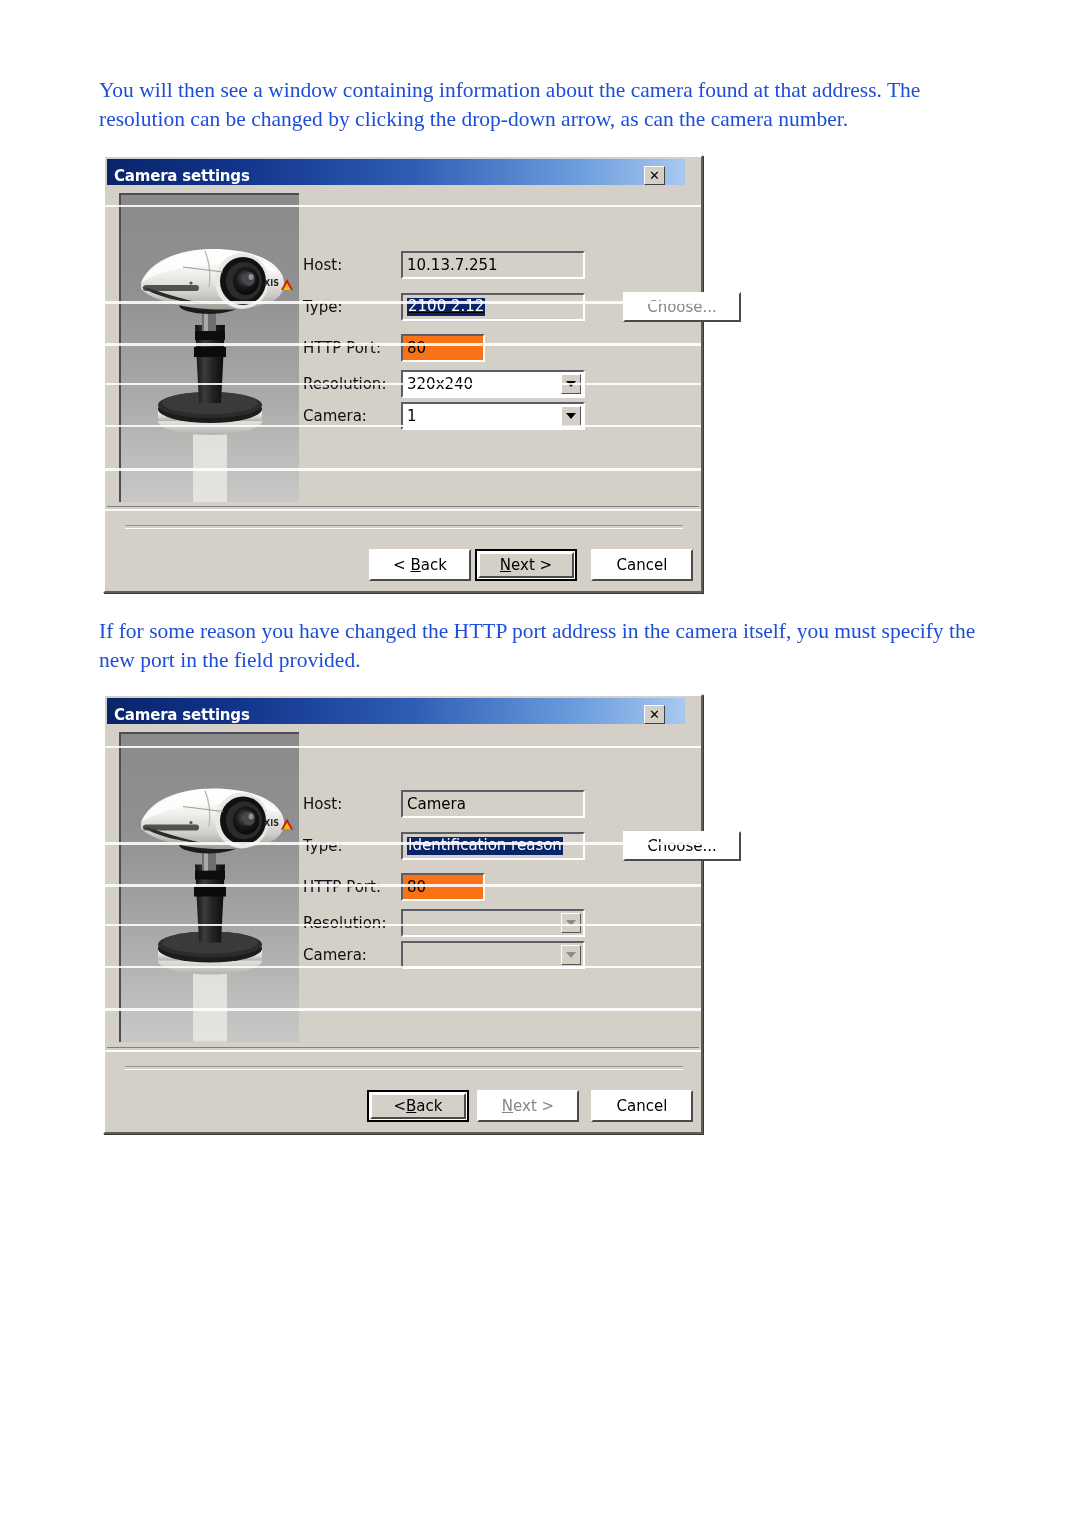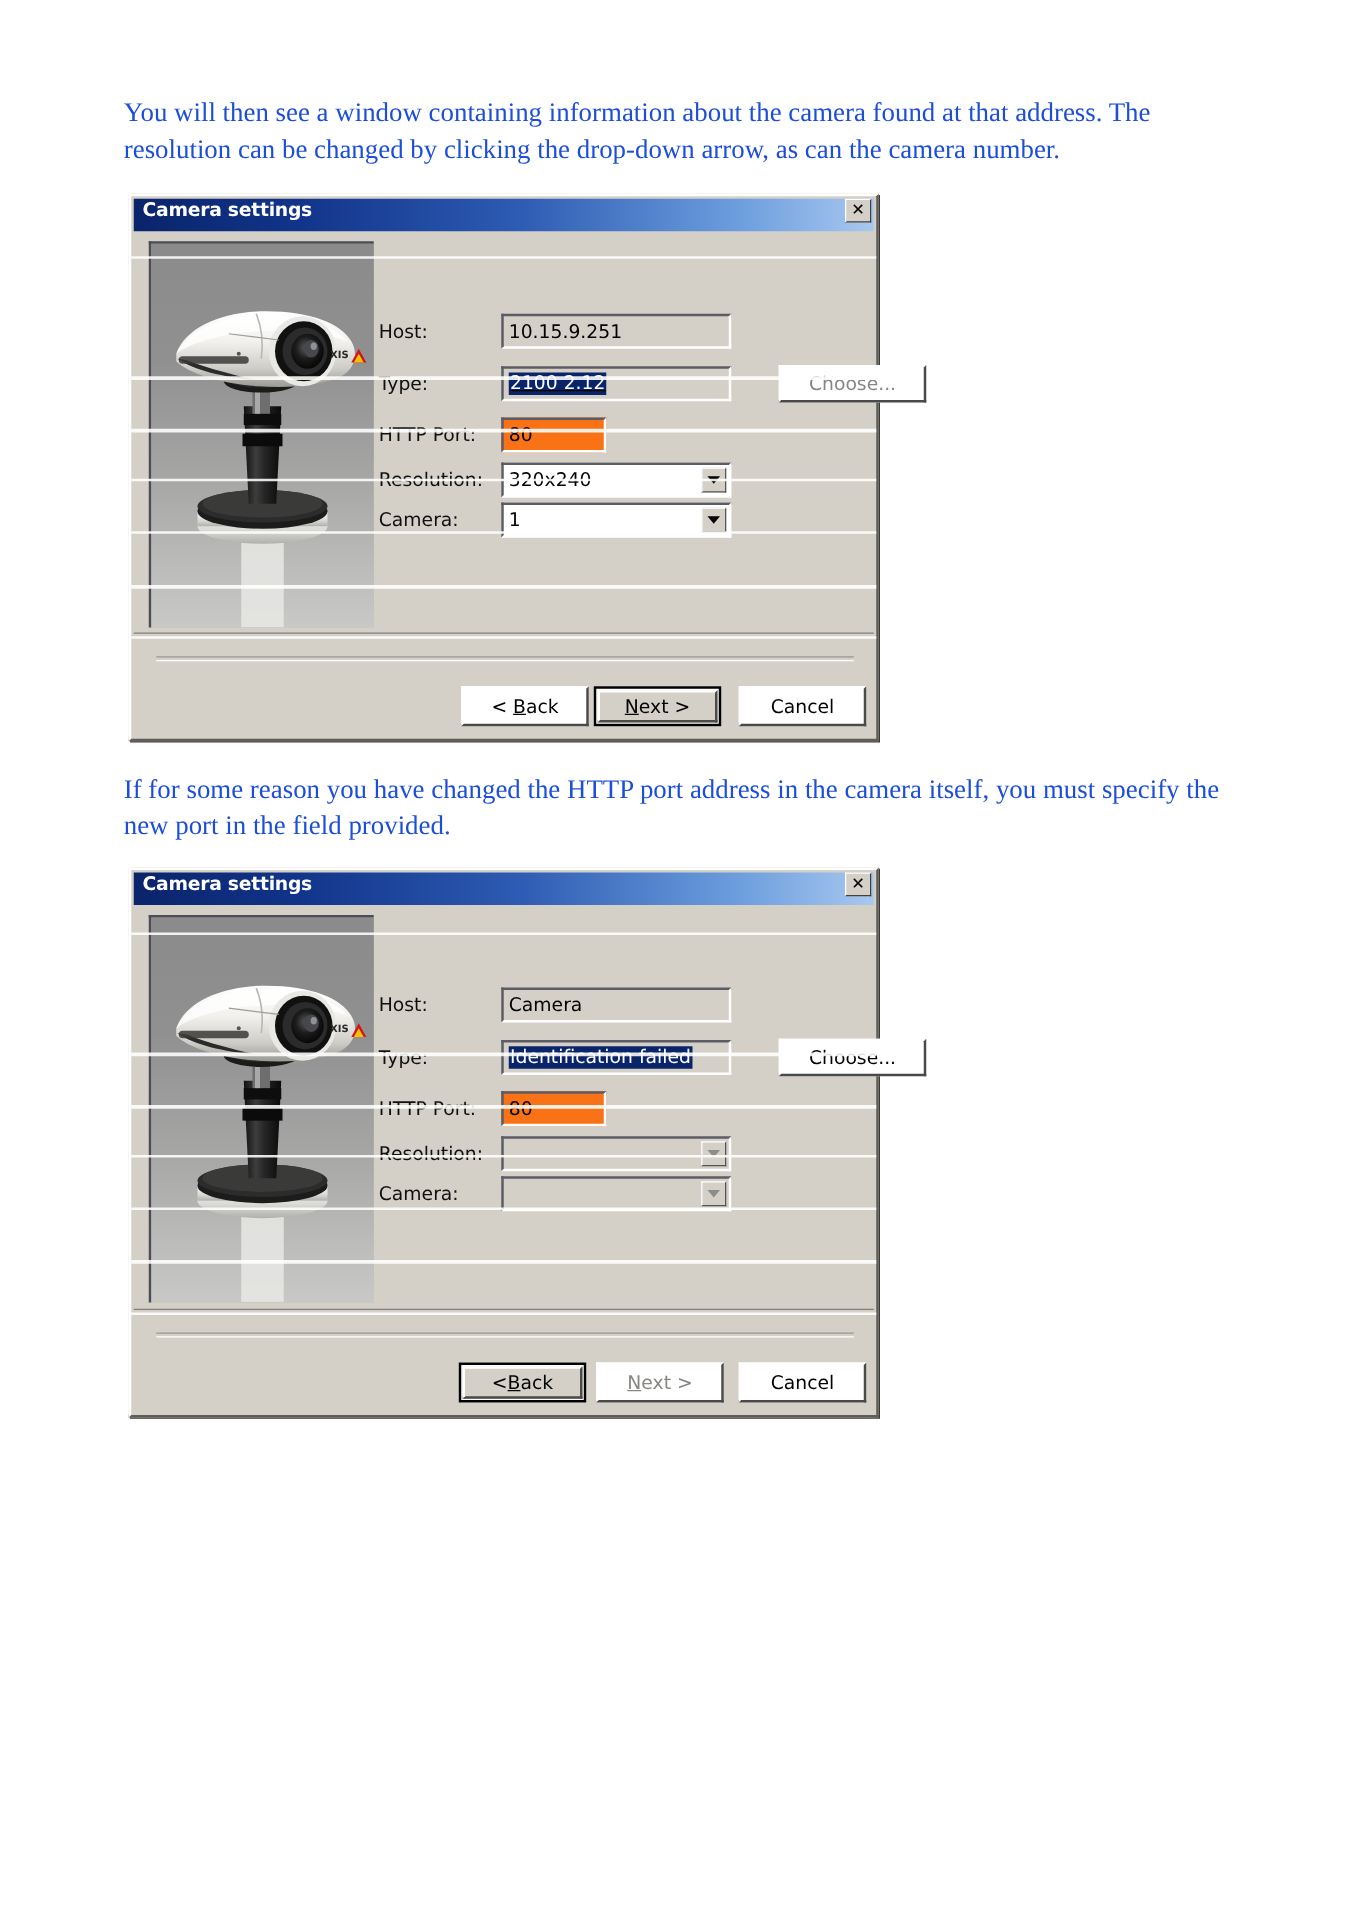"Camera settings" .titlebar { align-items: flex-start -> flex-end; margin: 2px 2px 0 2px -> 2px 16px 0 2px; padding: 0 2px 0 7px -> 0 20px 0 7px }
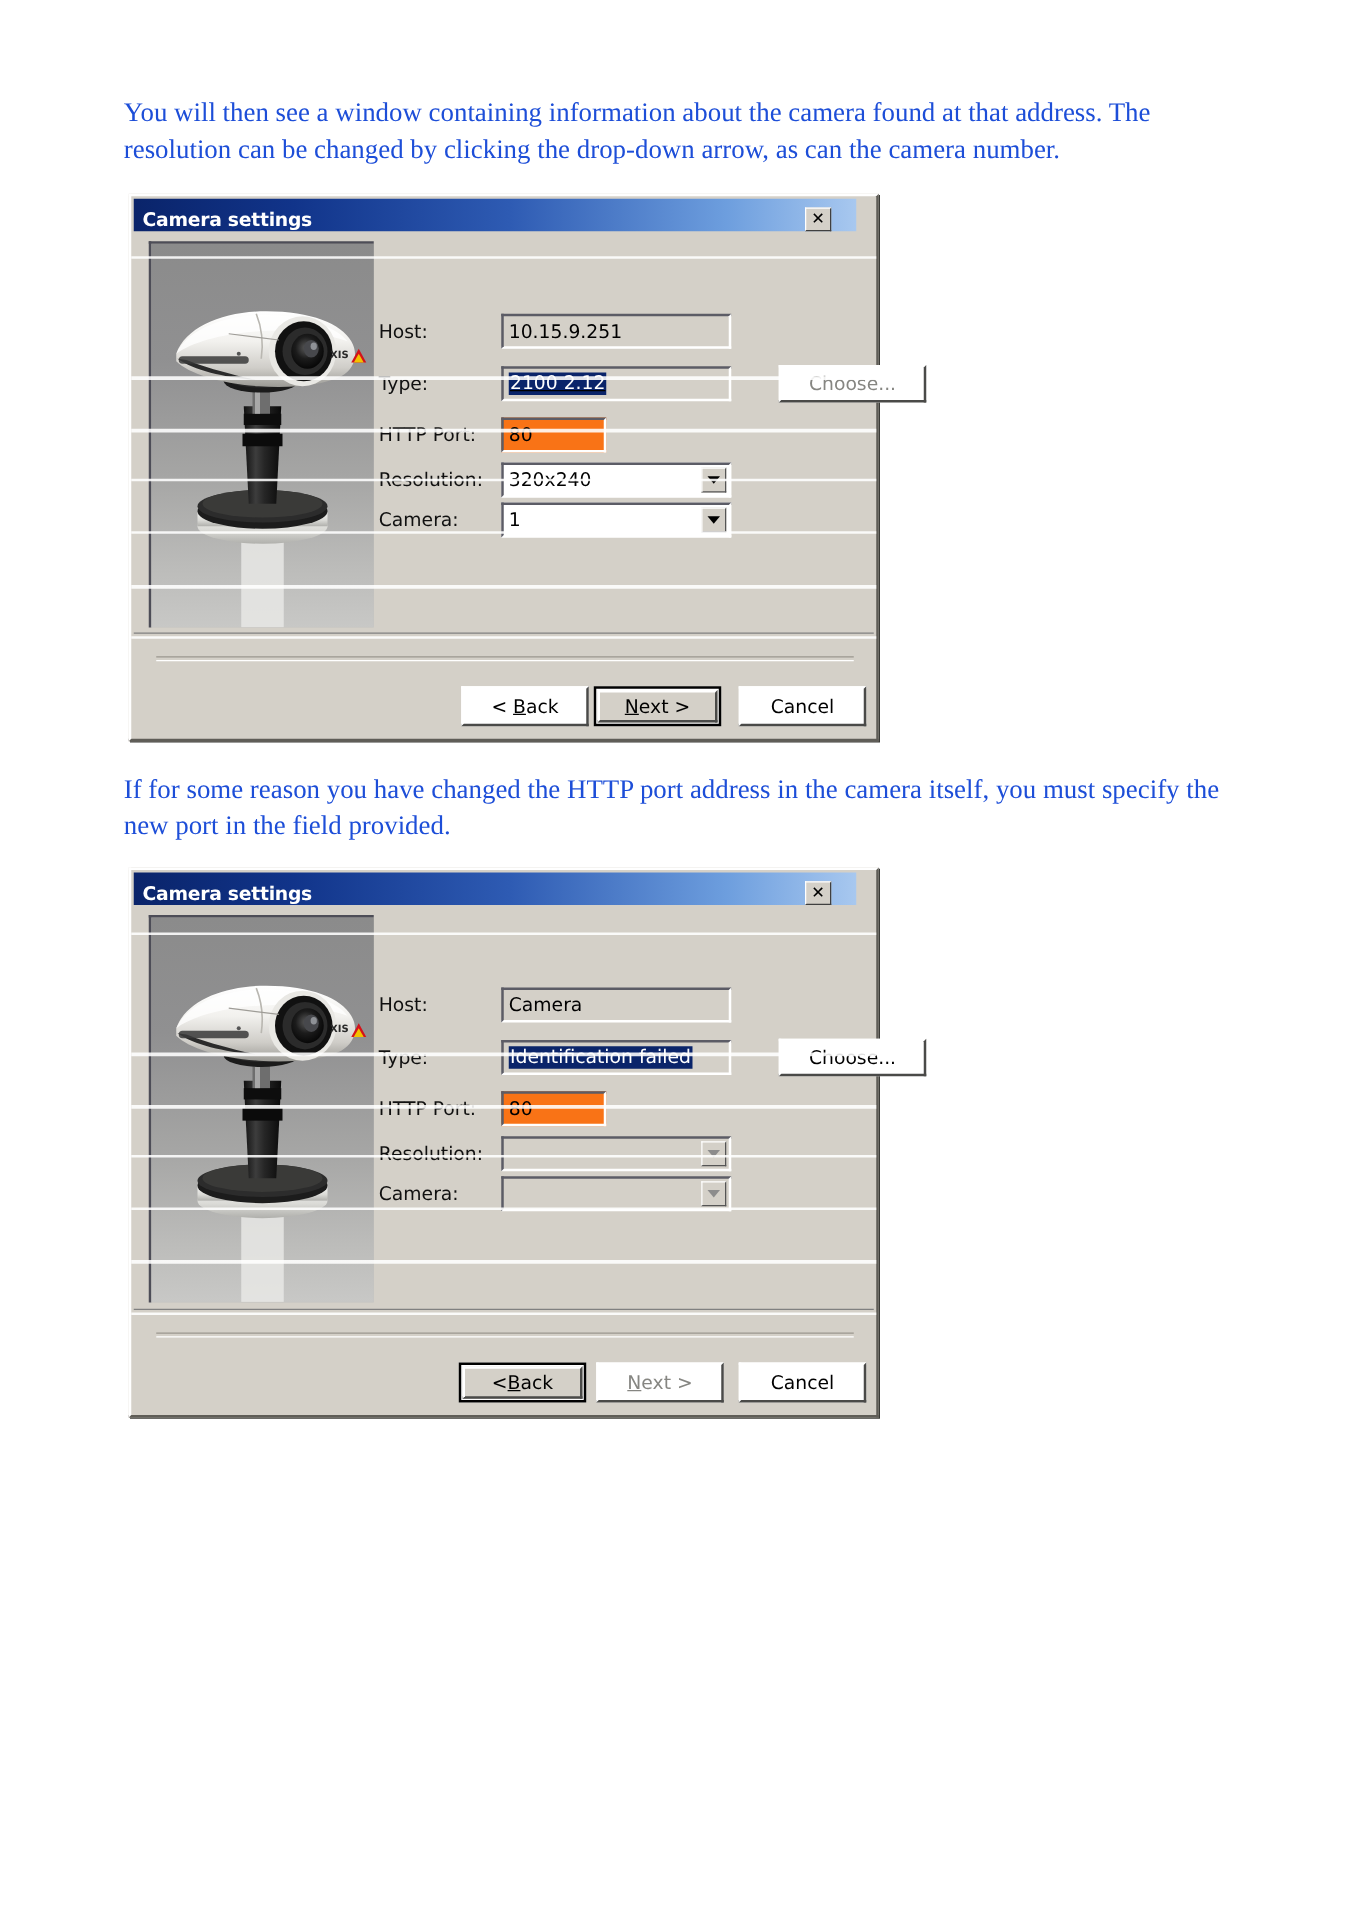"10.15.9.251" div.textbox { text: 10.15.9.251 -> 10.13.7.251 }
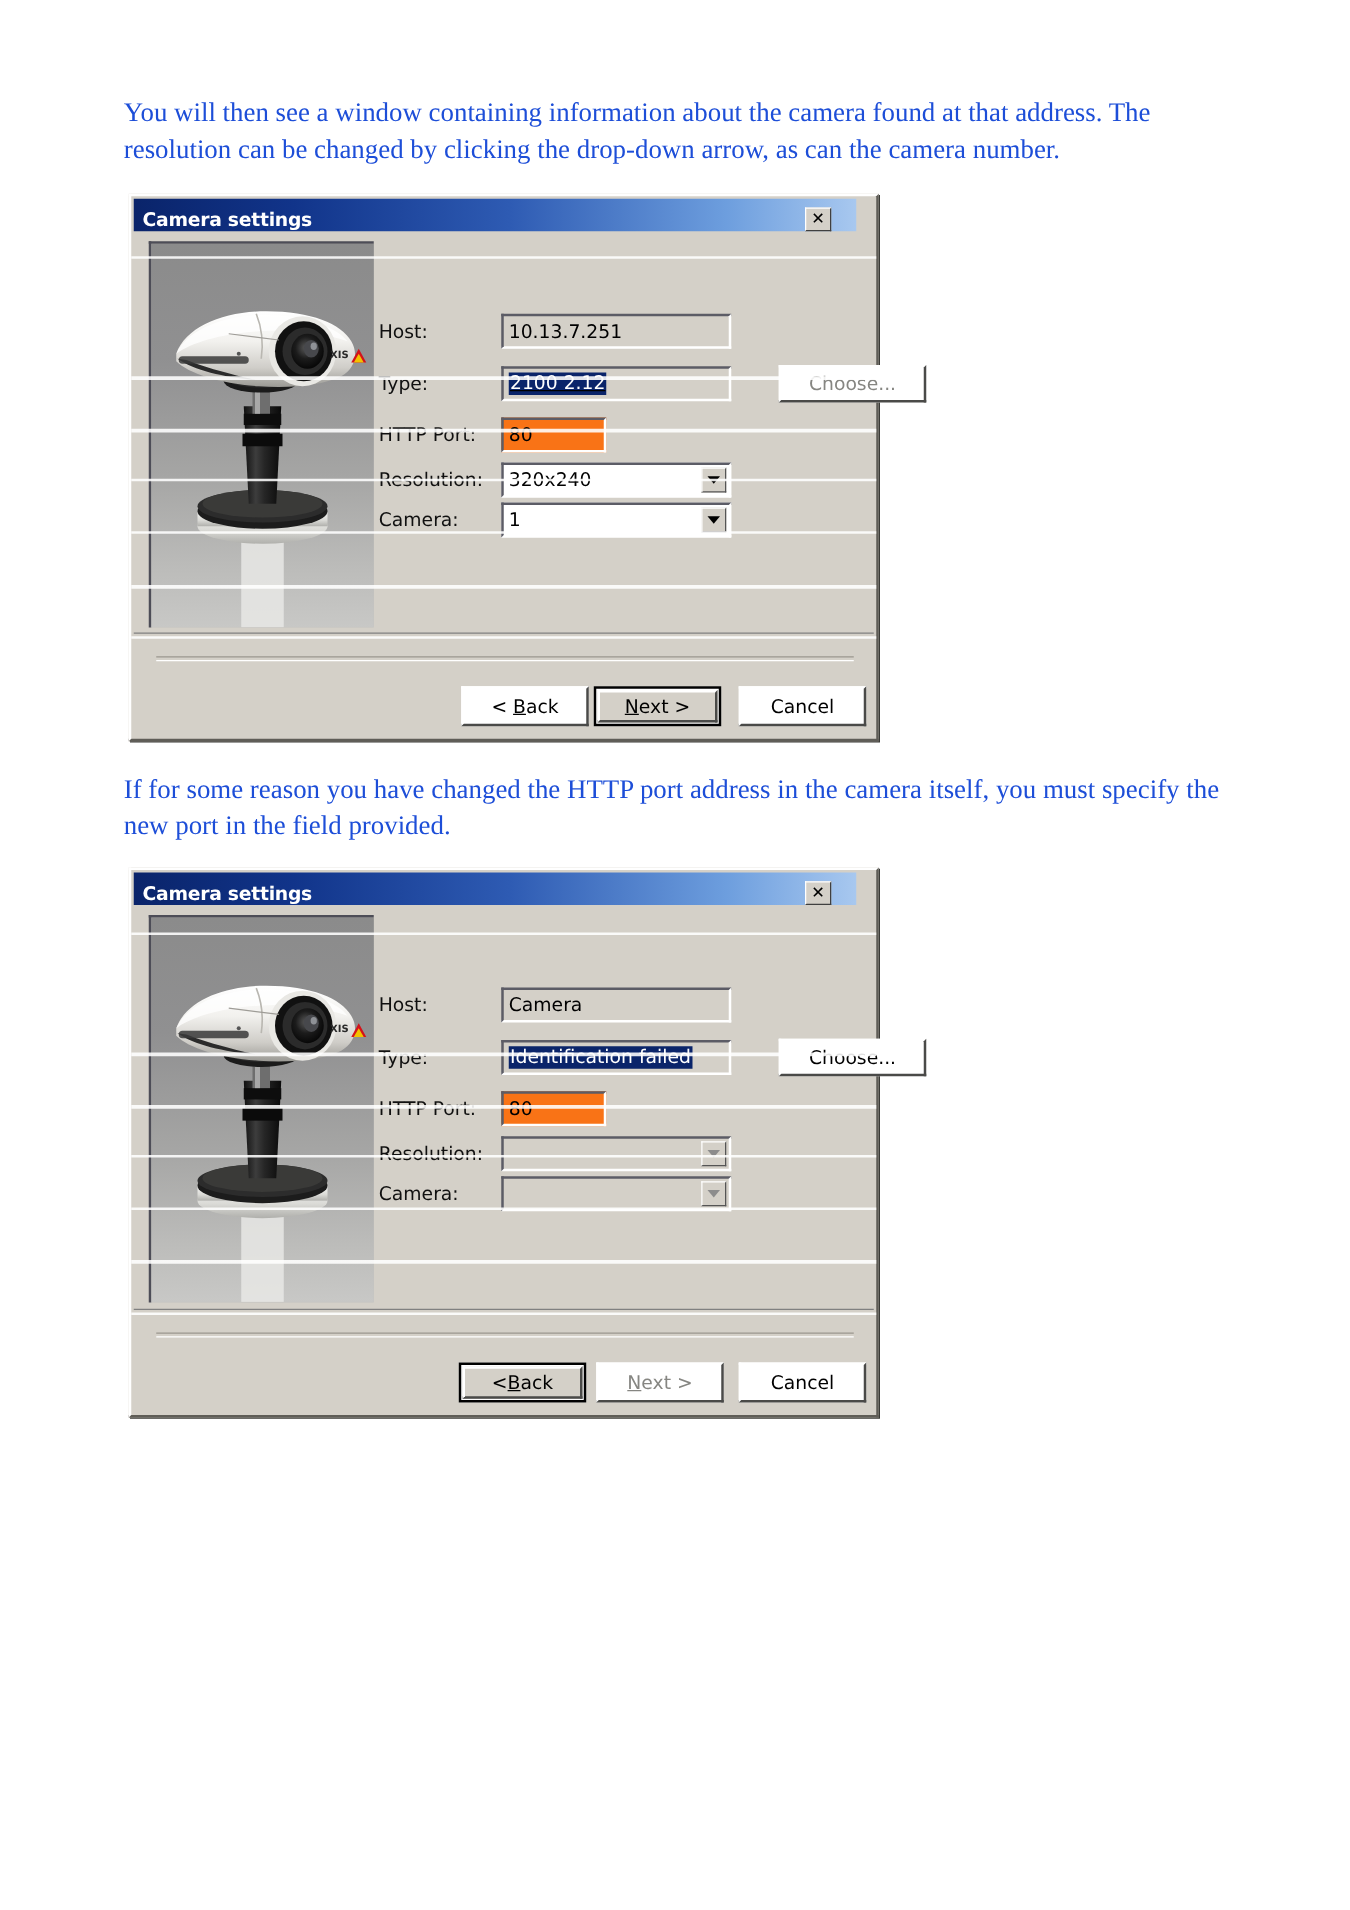"Identification failed" span.sel-text { text: failed -> reason }
